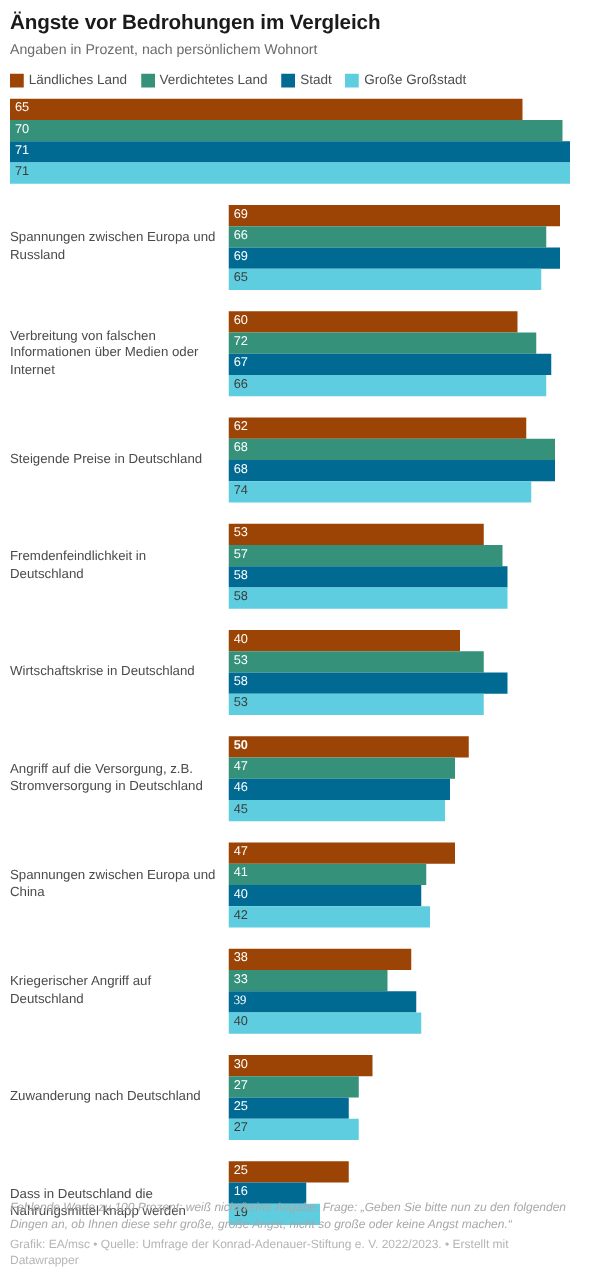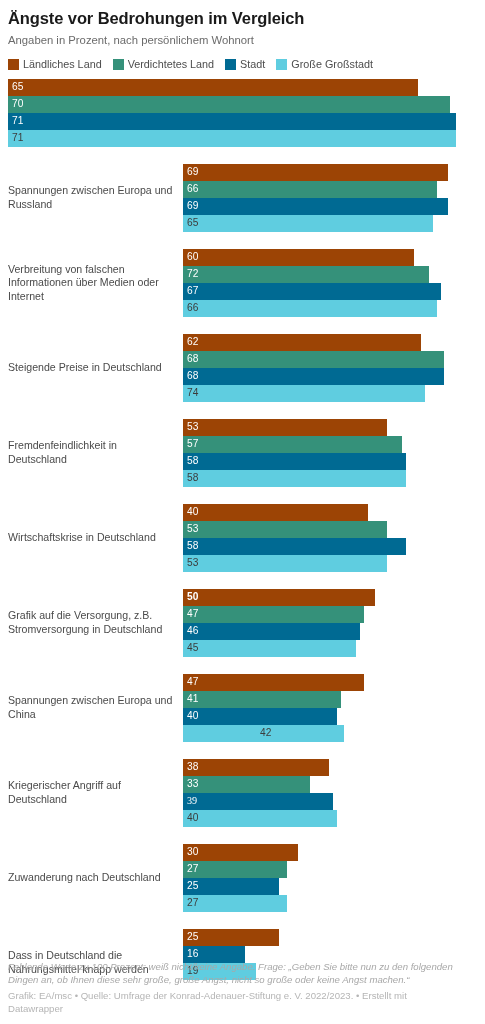"Grafik auf die Versorgung, z.B." div.group-label { text: Grafik -> Angriff }
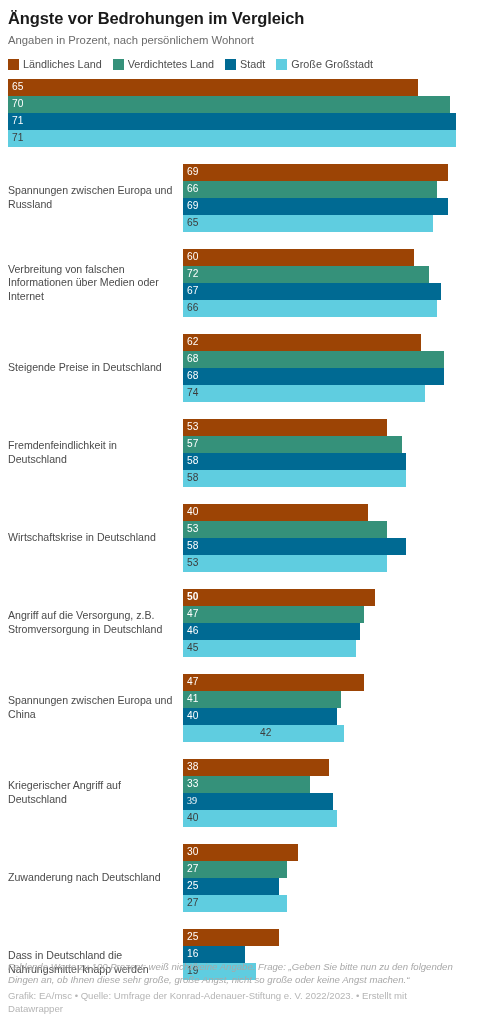"42" div.bar { justify-content: center -> none }
